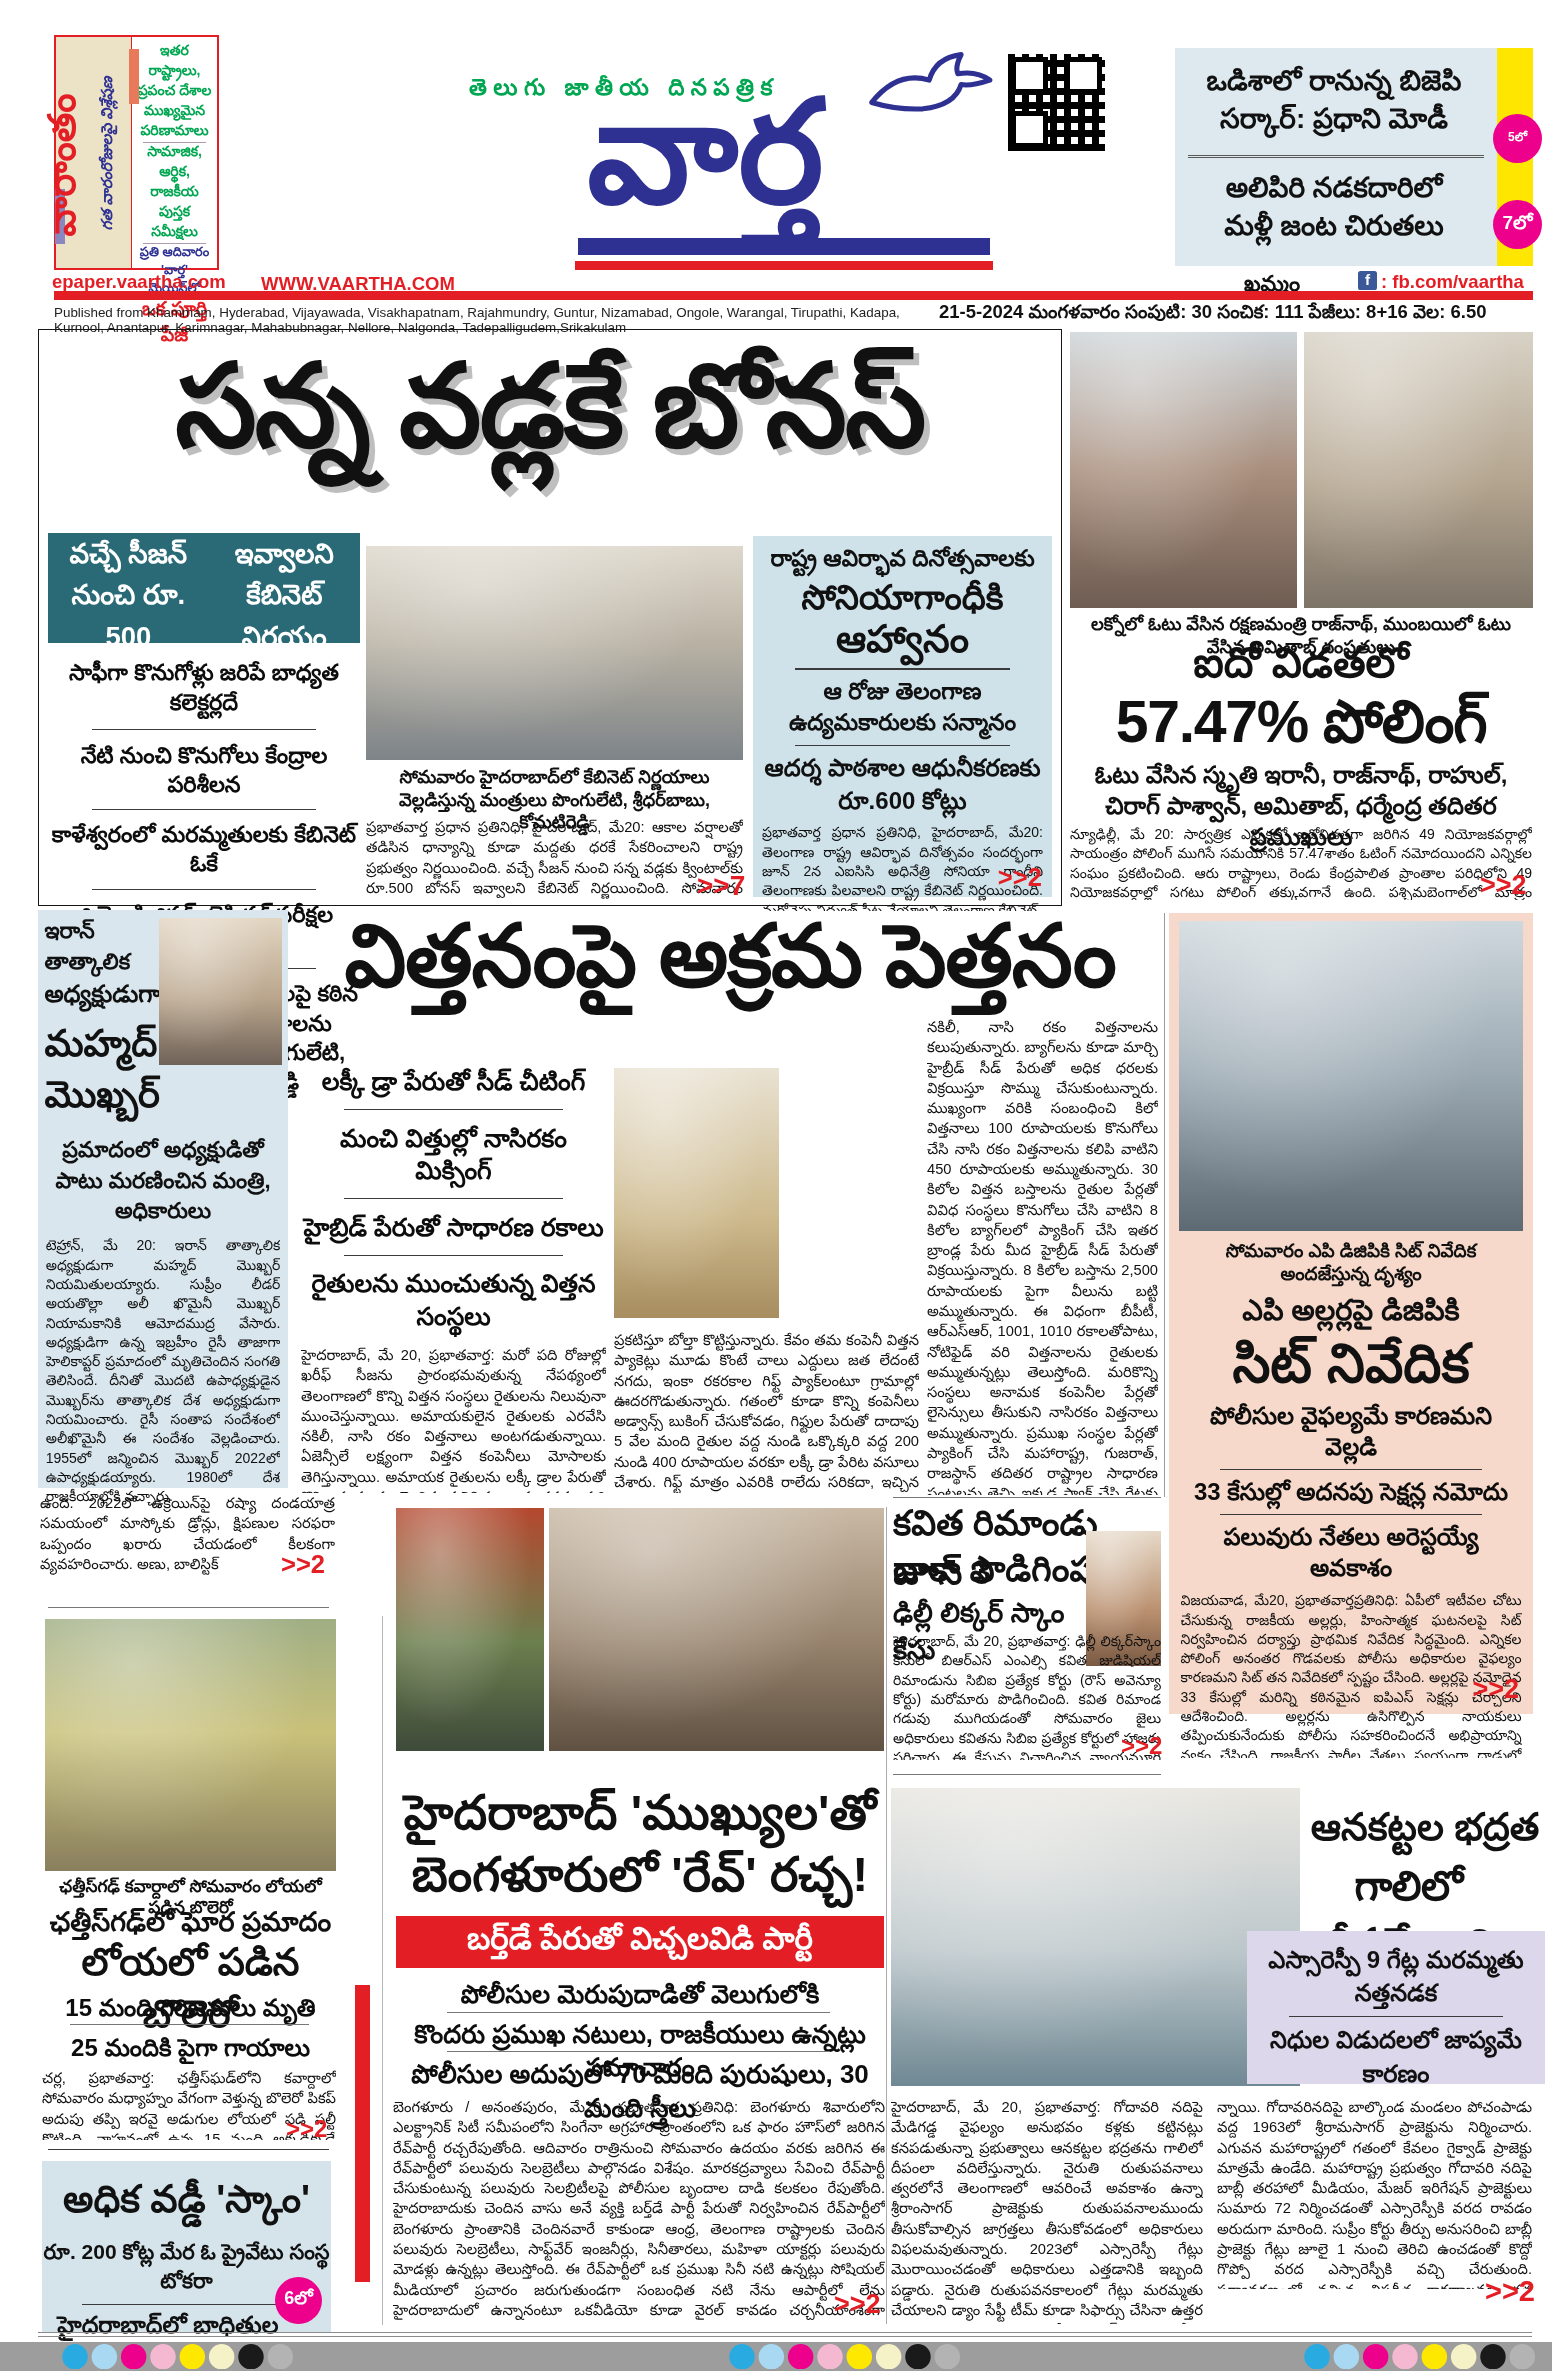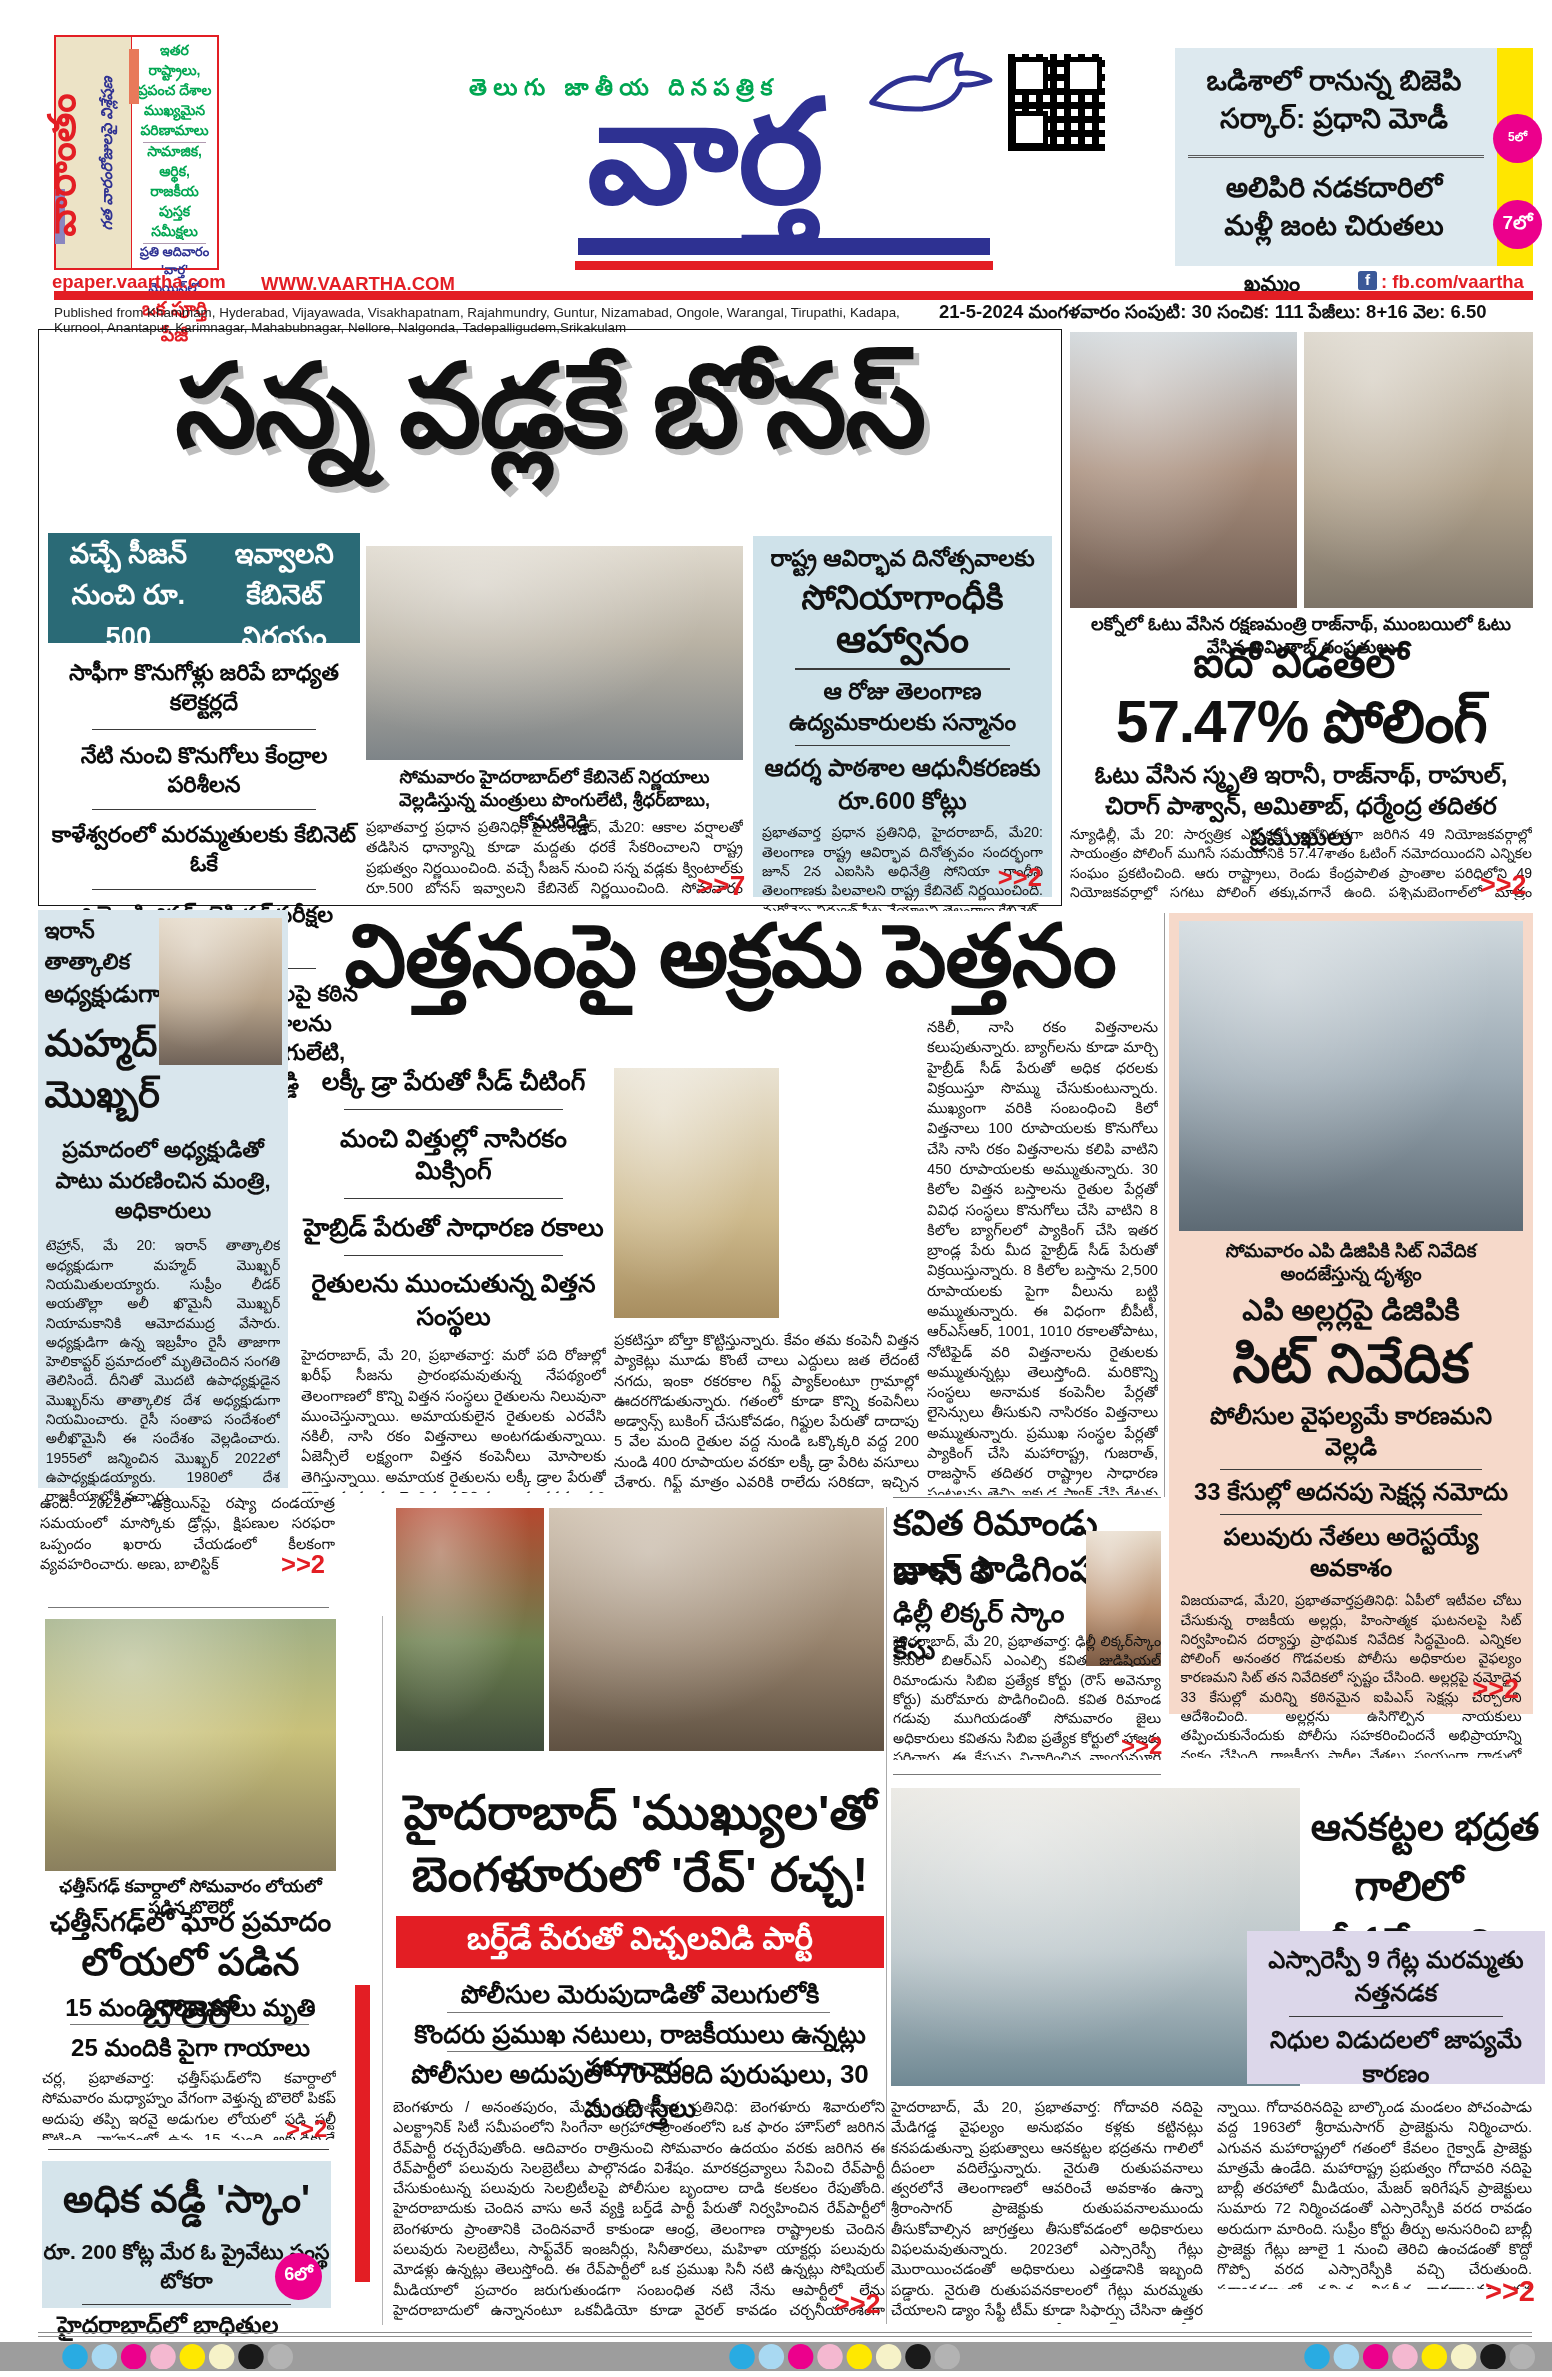"అధిక వడ్డీ 'స్కాం'" div.abs { height: 147px -> 171px }
